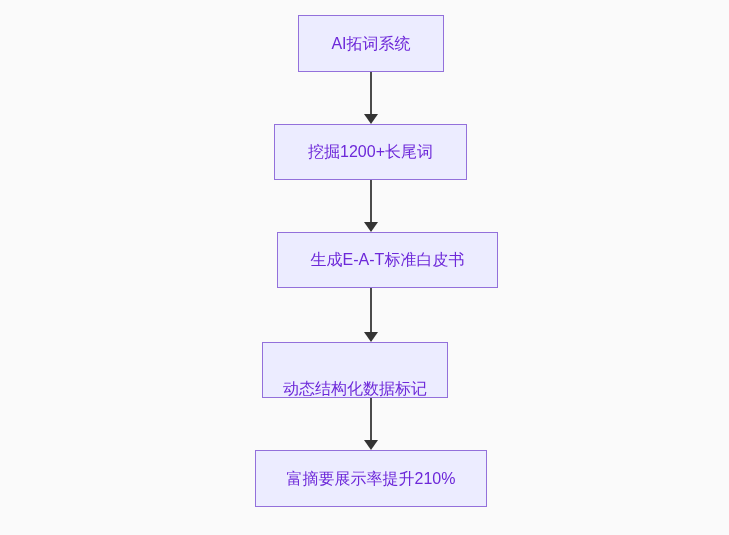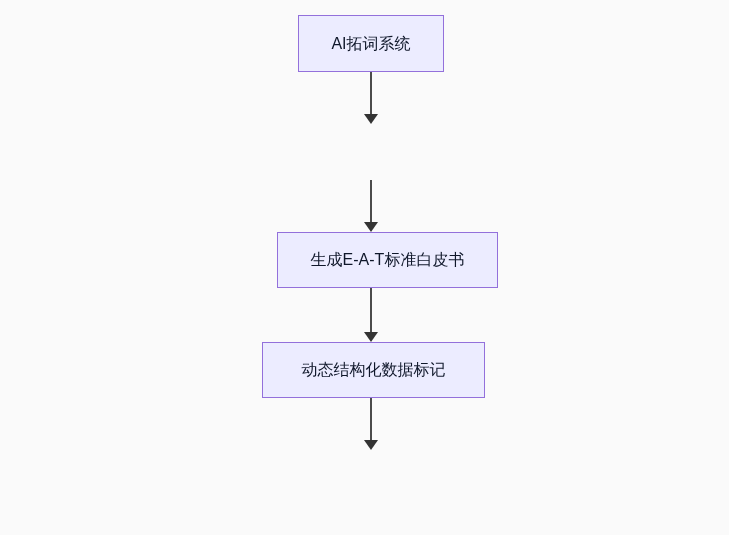"AI拓词系统" .node { color: #0f172a -> #6d28d9 }
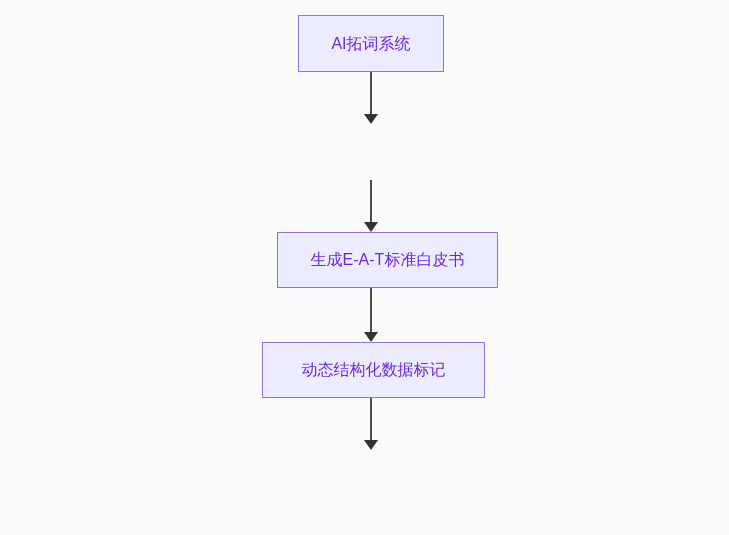"挖掘1200+长尾词" div.node { html: none -> <div> <span>挖掘1200+长尾词</span> </div> }
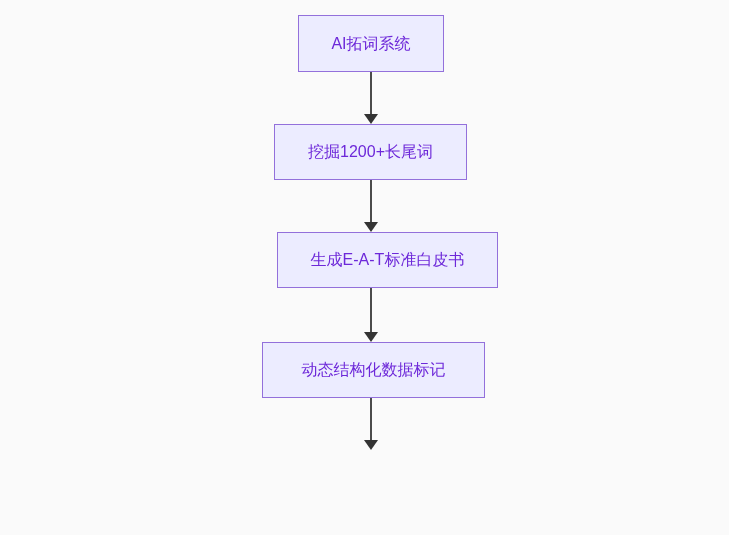"动态结构化数据标记" .node-4 { align-items: none -> flex-end; width: 223px -> 186px }
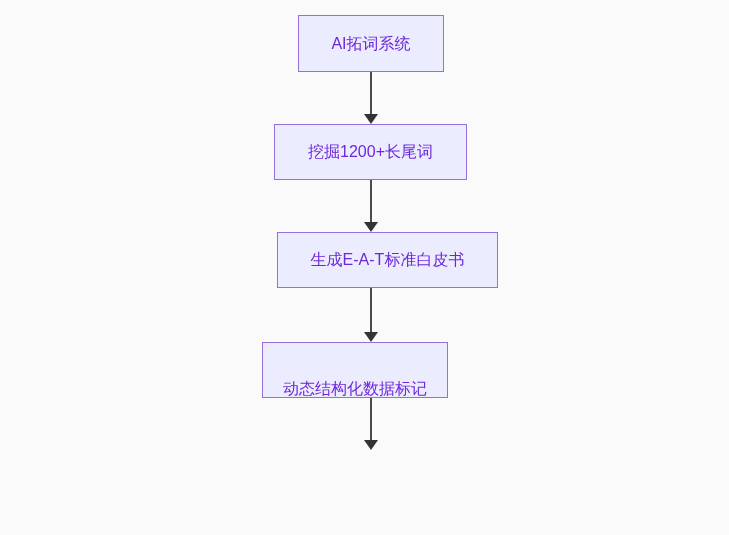"富摘要展示率提升210%" div.node { html: none -> <div> <span>富摘要展示率提升210%</span> </div> }
